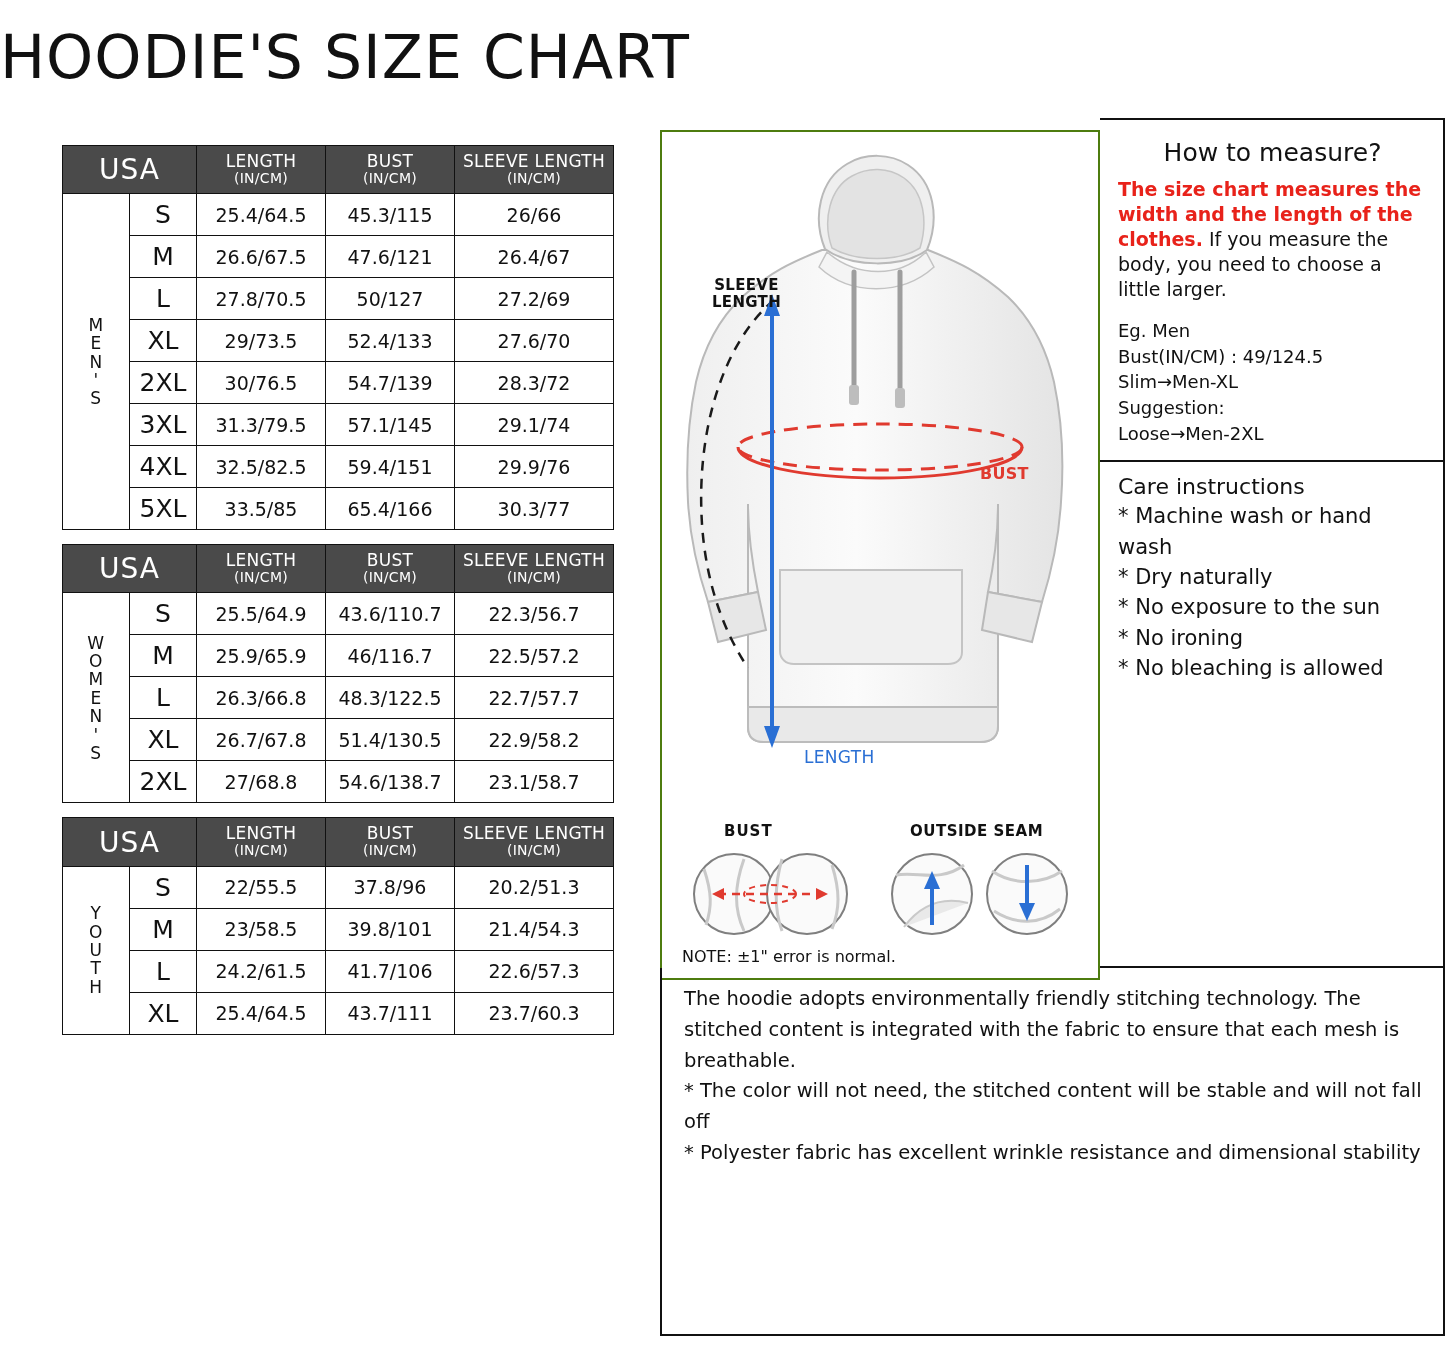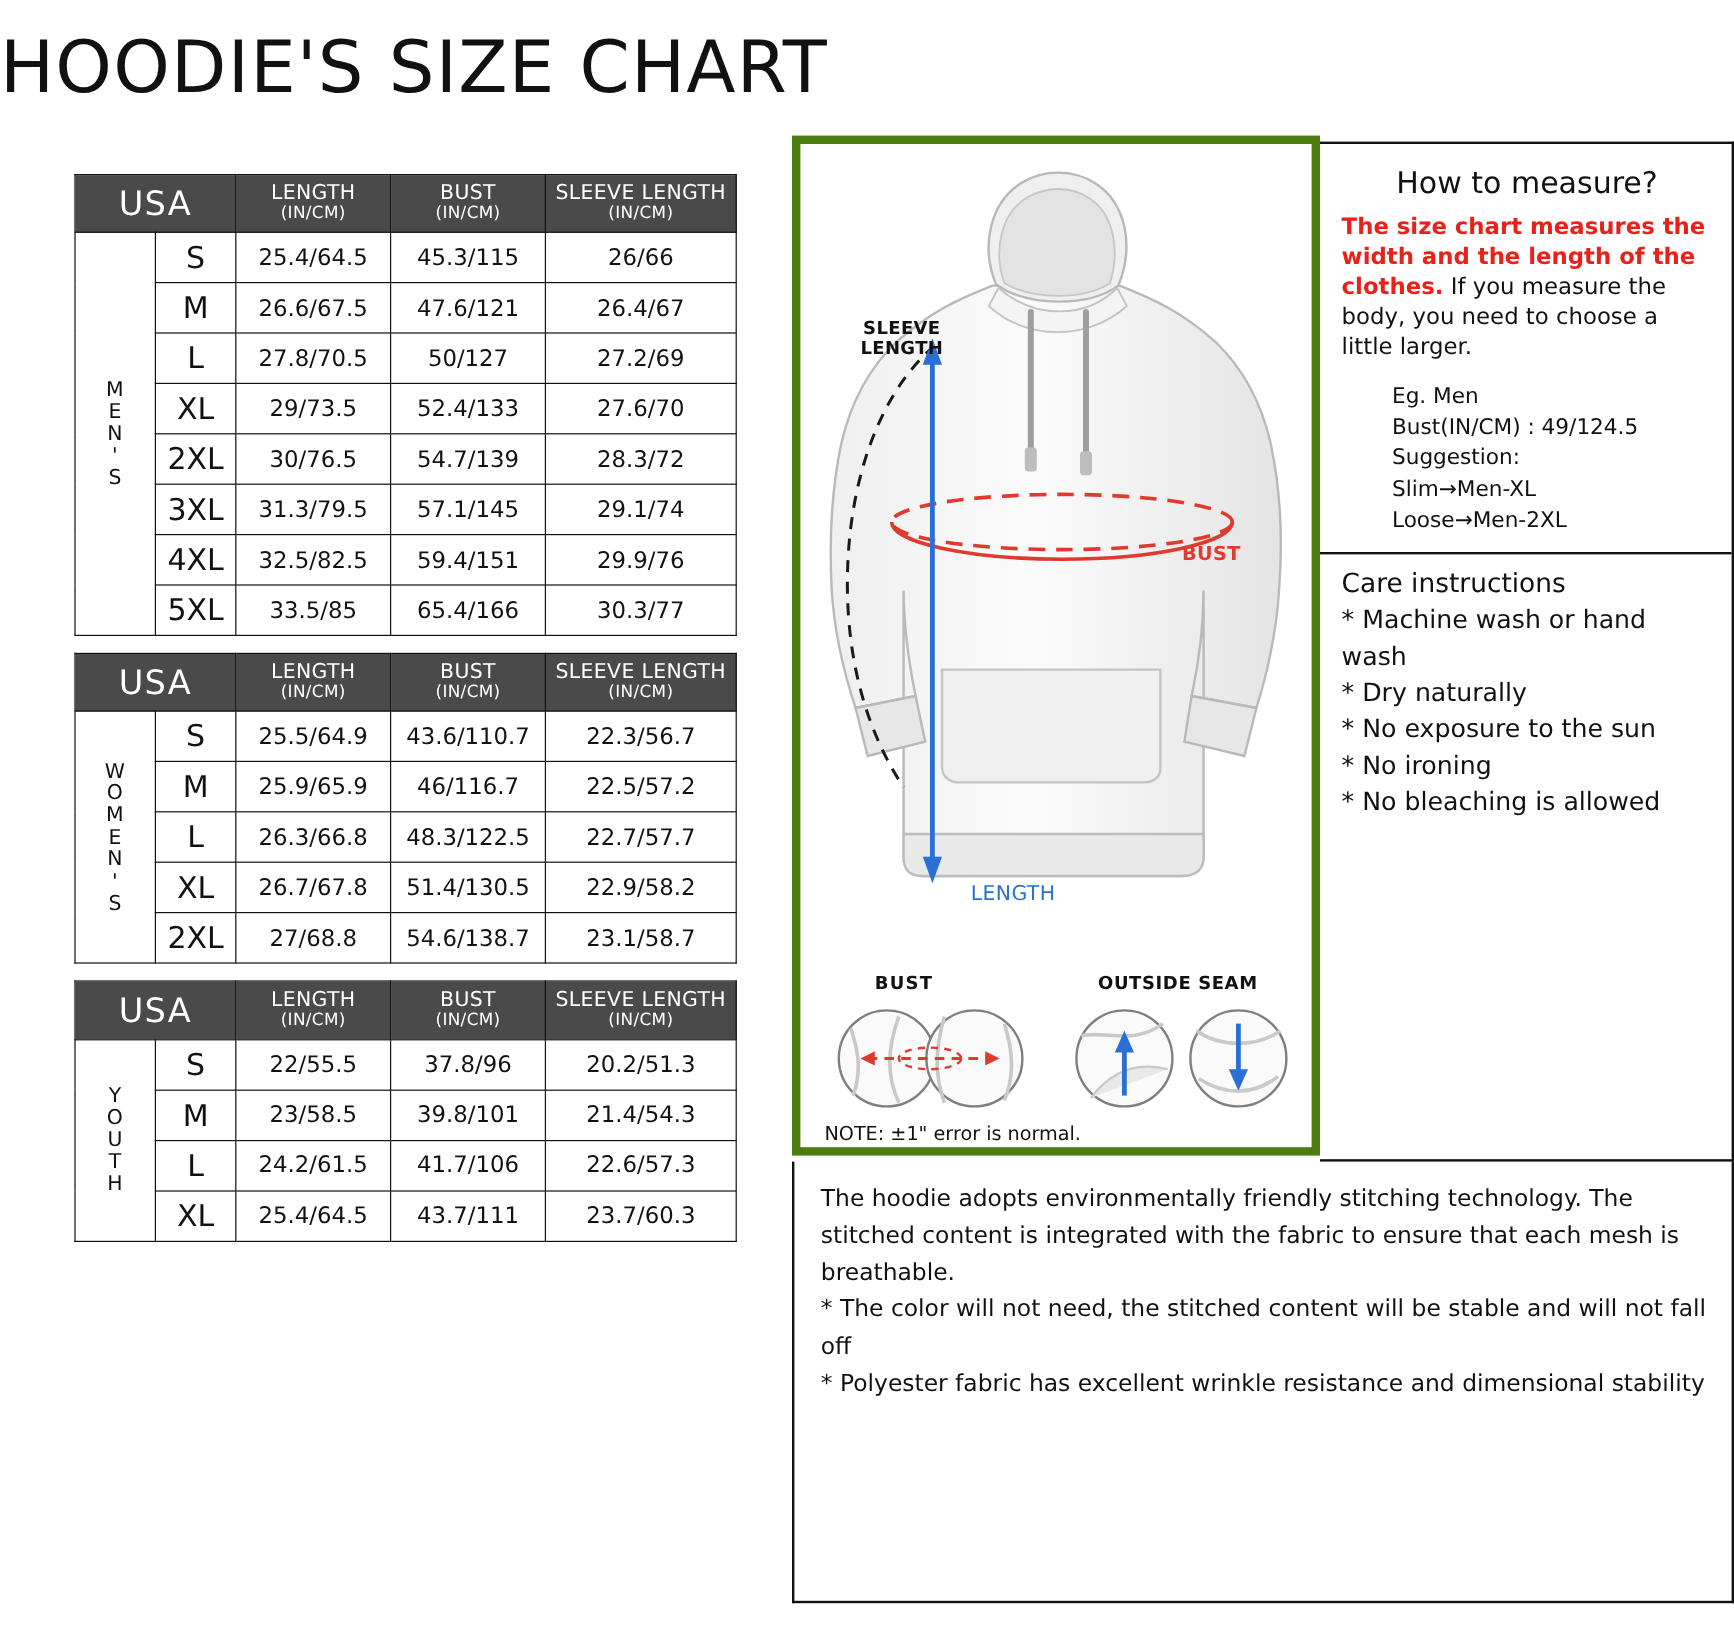"SLEEVE" .mid-col { border: 7px solid #4d7c0f -> 2px solid #4d7c0f; top: 3px -> 20px }
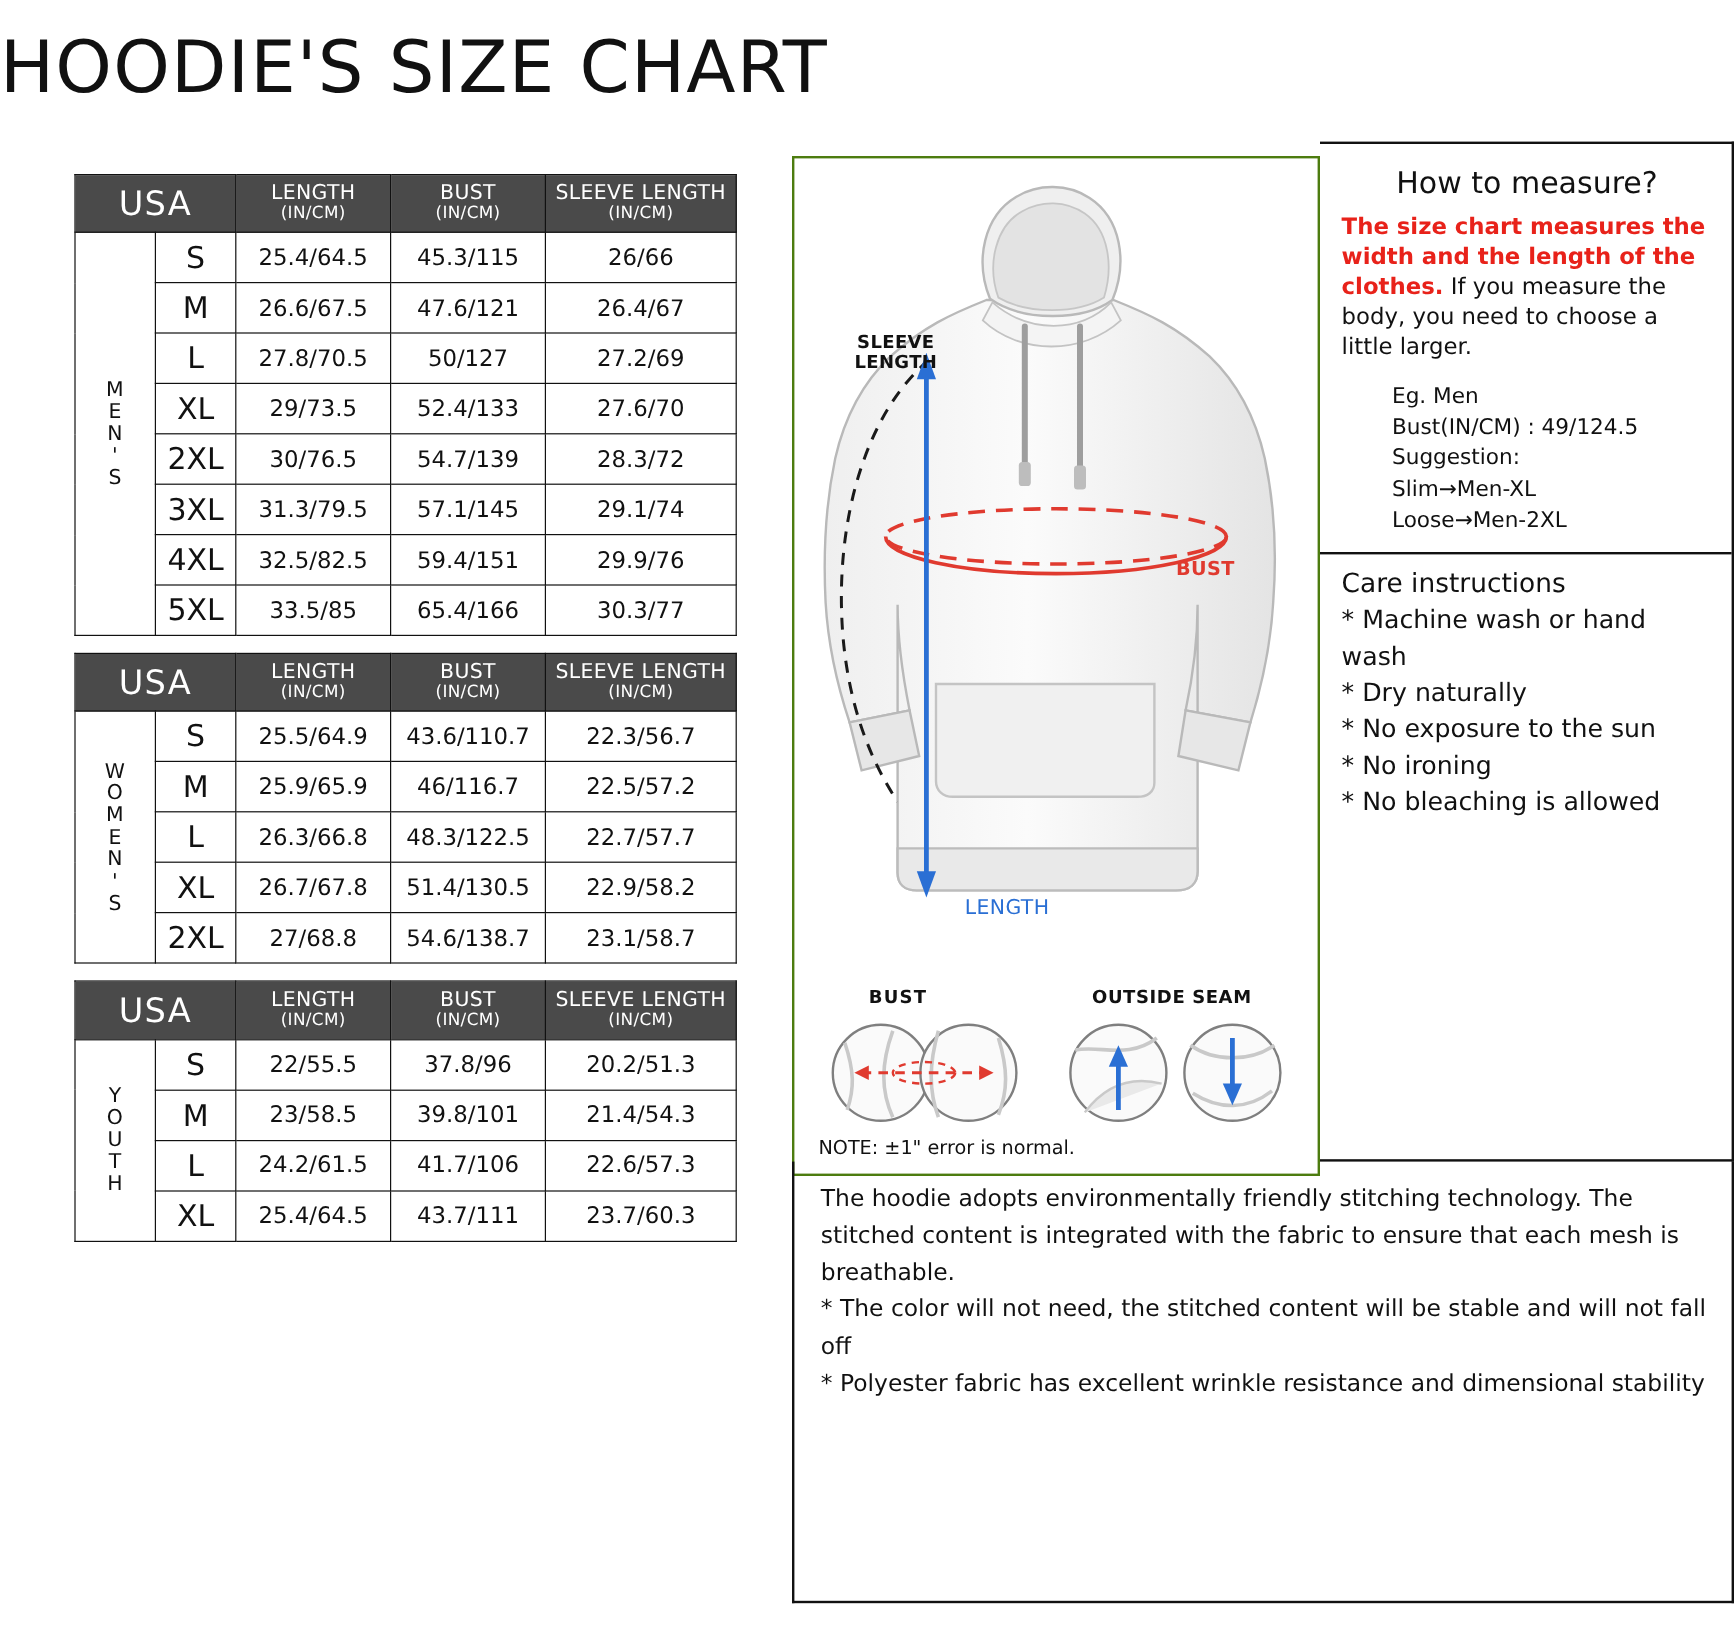"Eg. Men" .rt-eg { margin-left: 42px -> none }
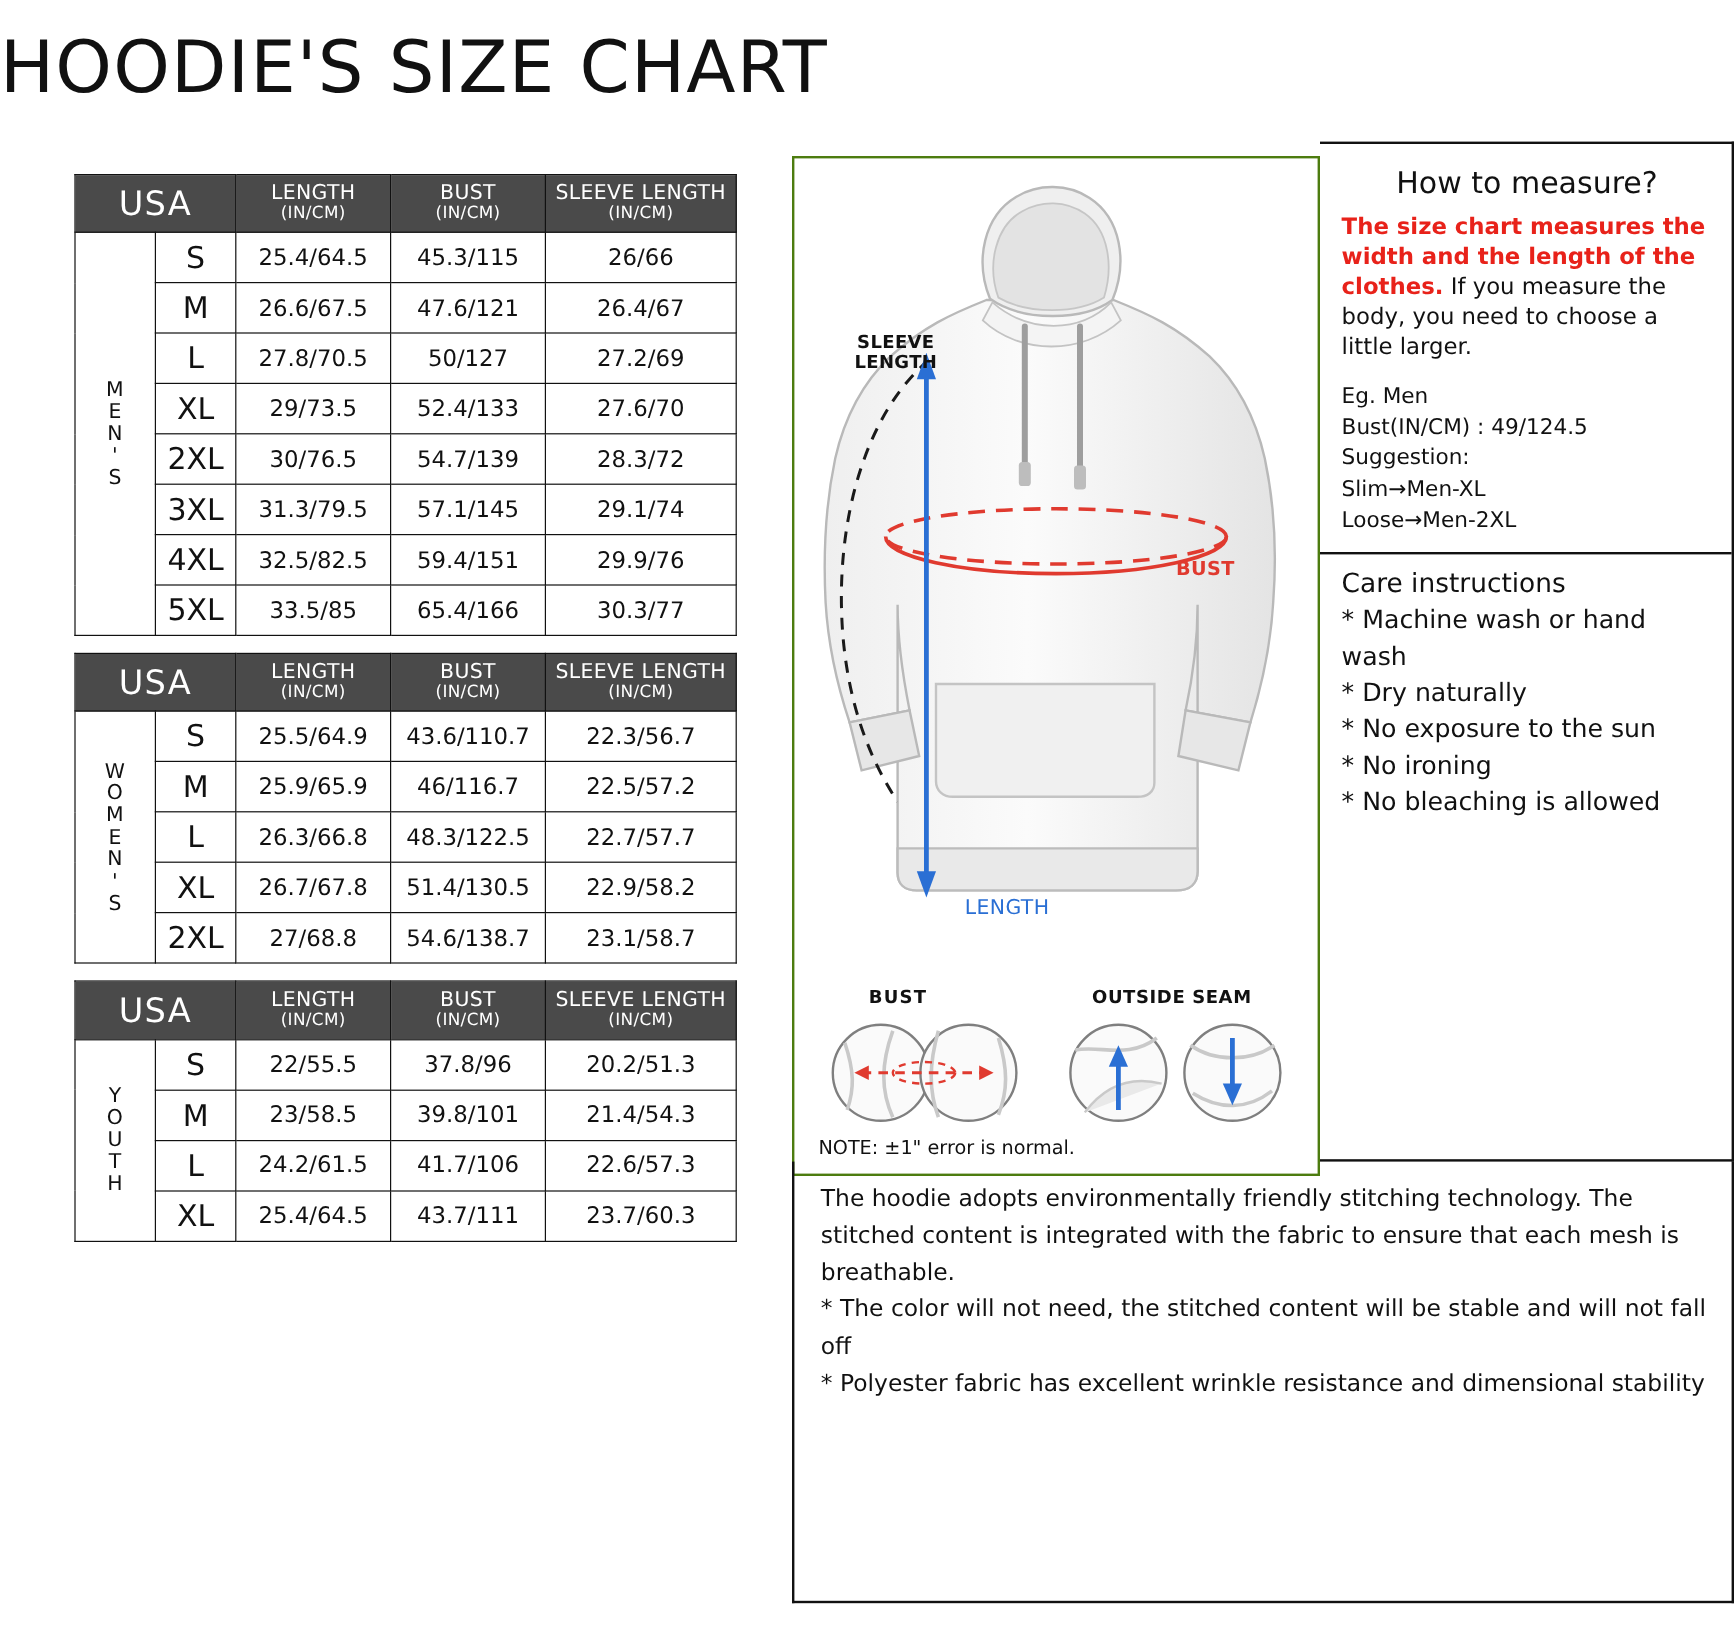"Suggestion:" div { order: before "Slim→Men-XL" -> after "Slim→Men-XL" }
